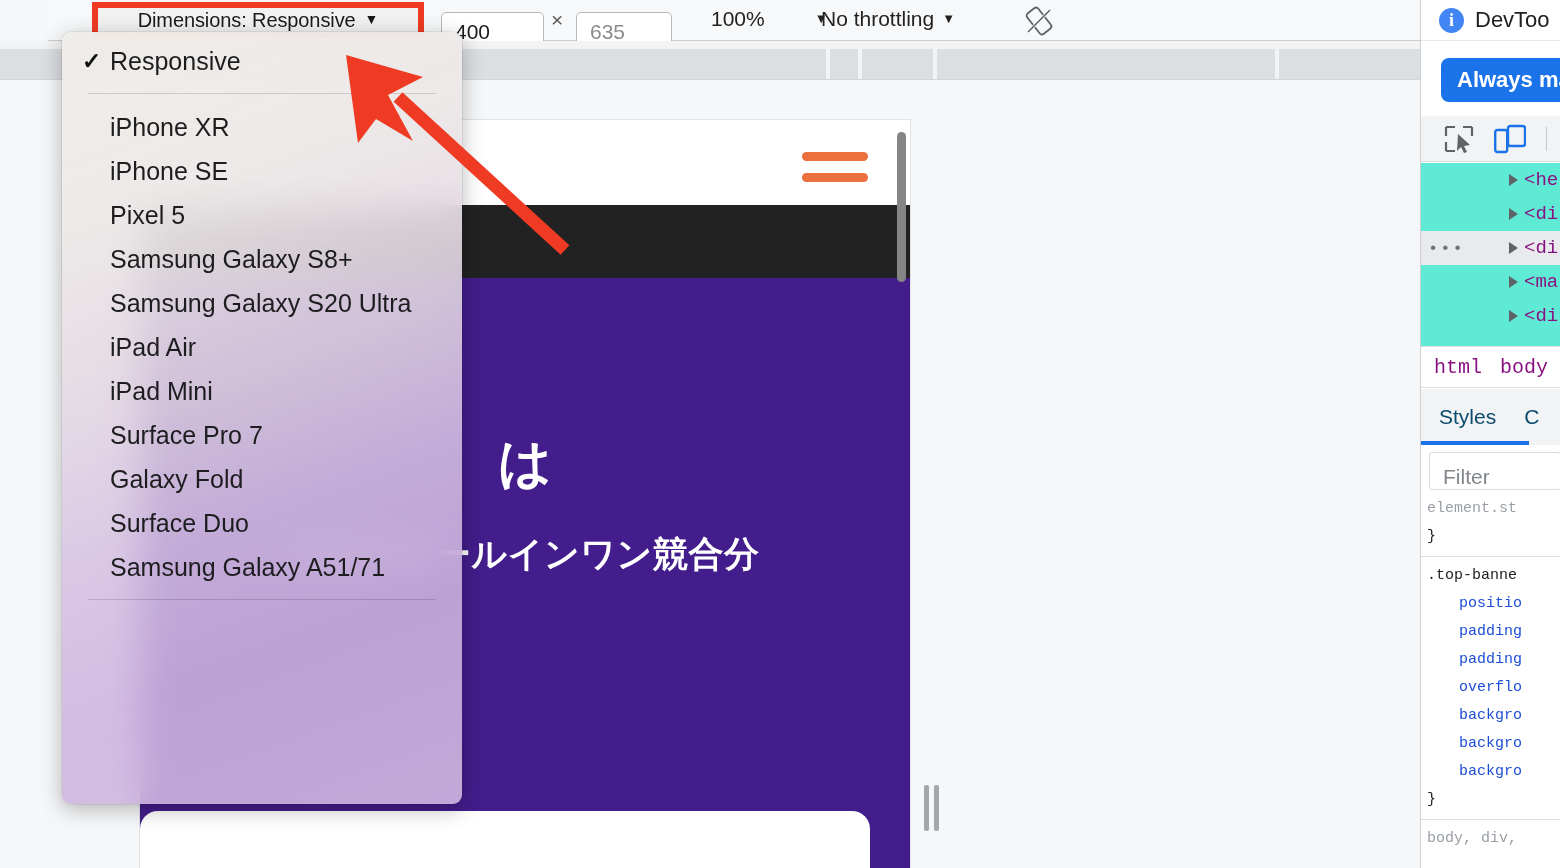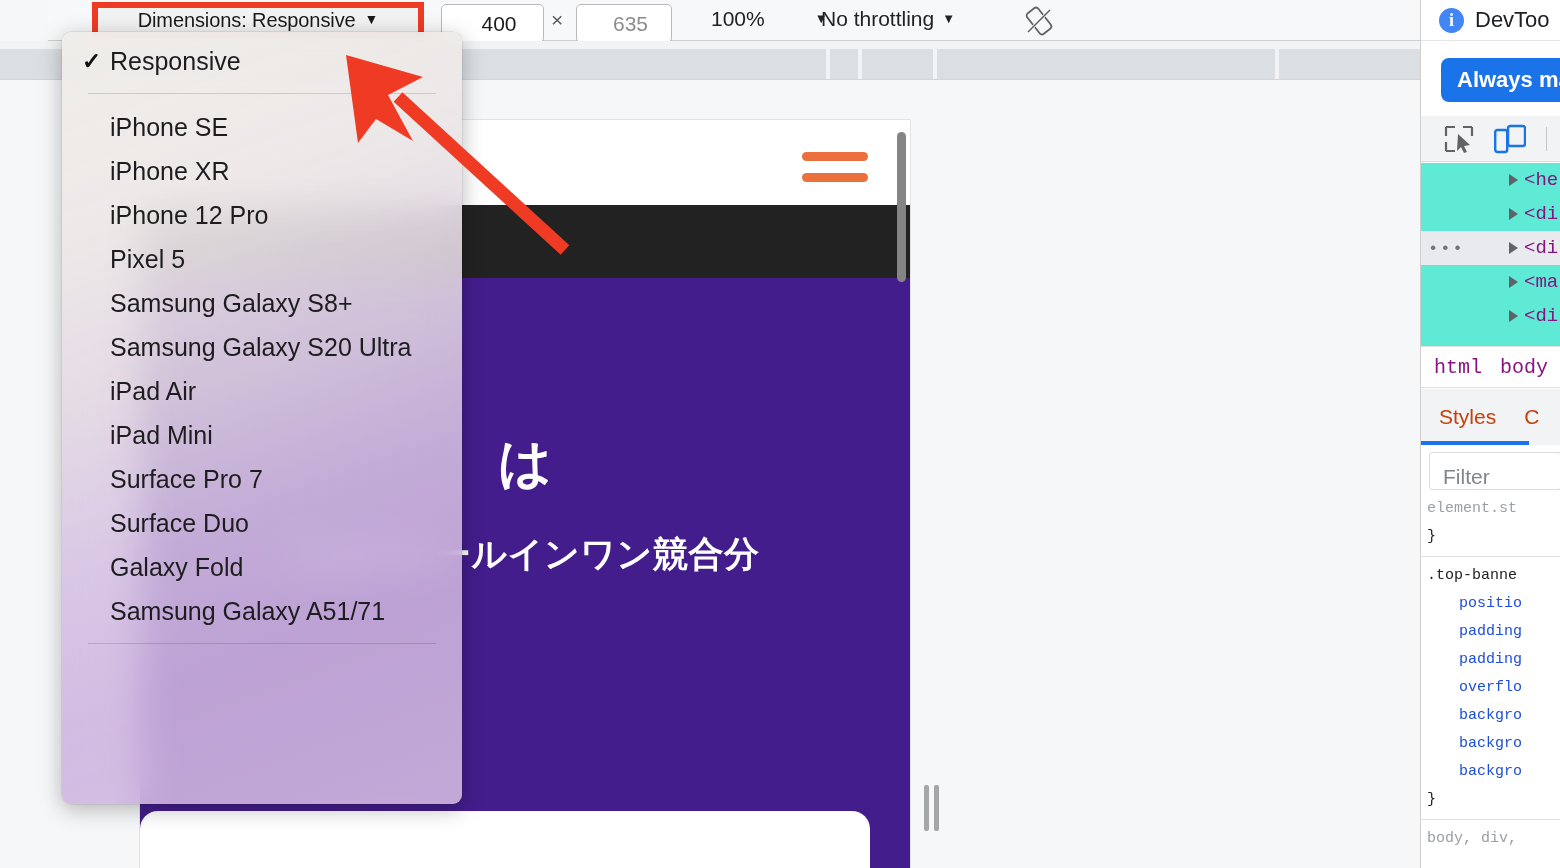"400" .size-input { justify-content: center -> none; top: 4px -> 12px }
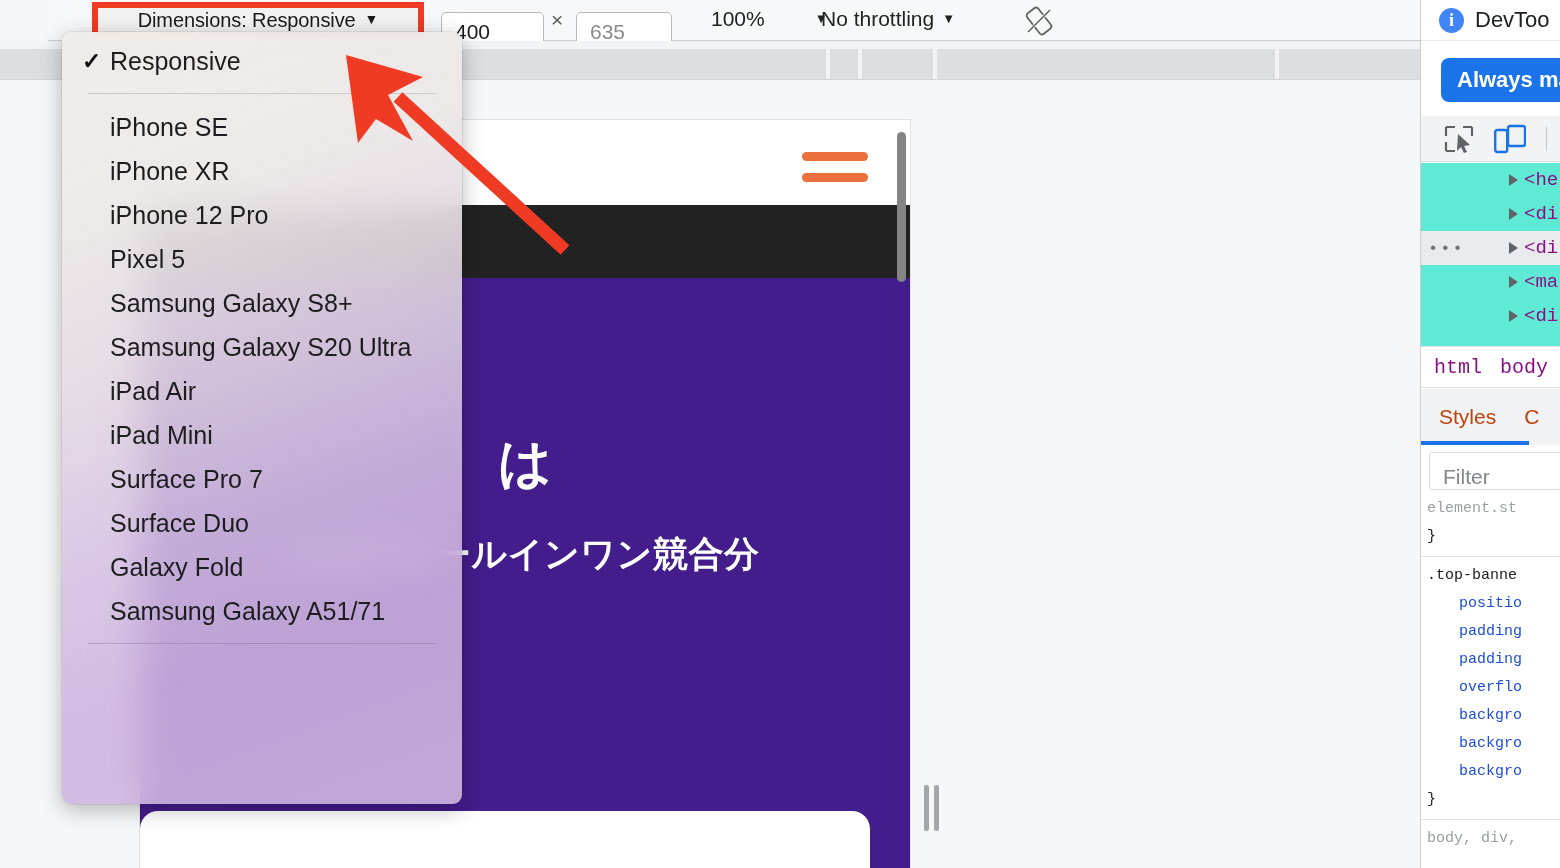"iPhone SE" div.menu-item { order: before "iPhone XR" -> after "iPhone XR" }
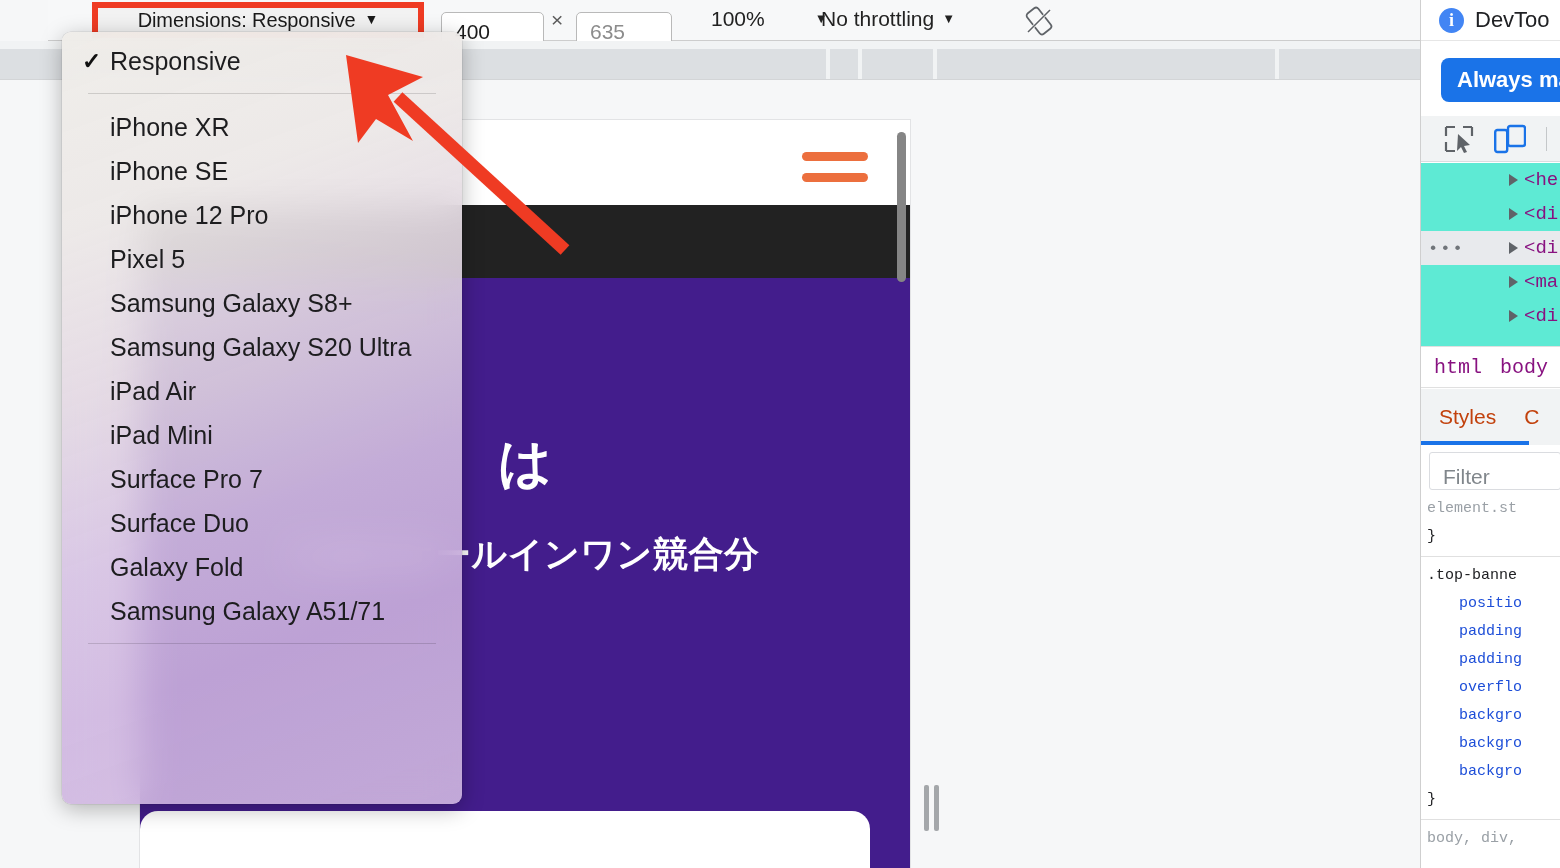"iPhone 12 Pro" div.menu-item { html: <div> <span>iPhone 12 Pro</span> </div> -> none }
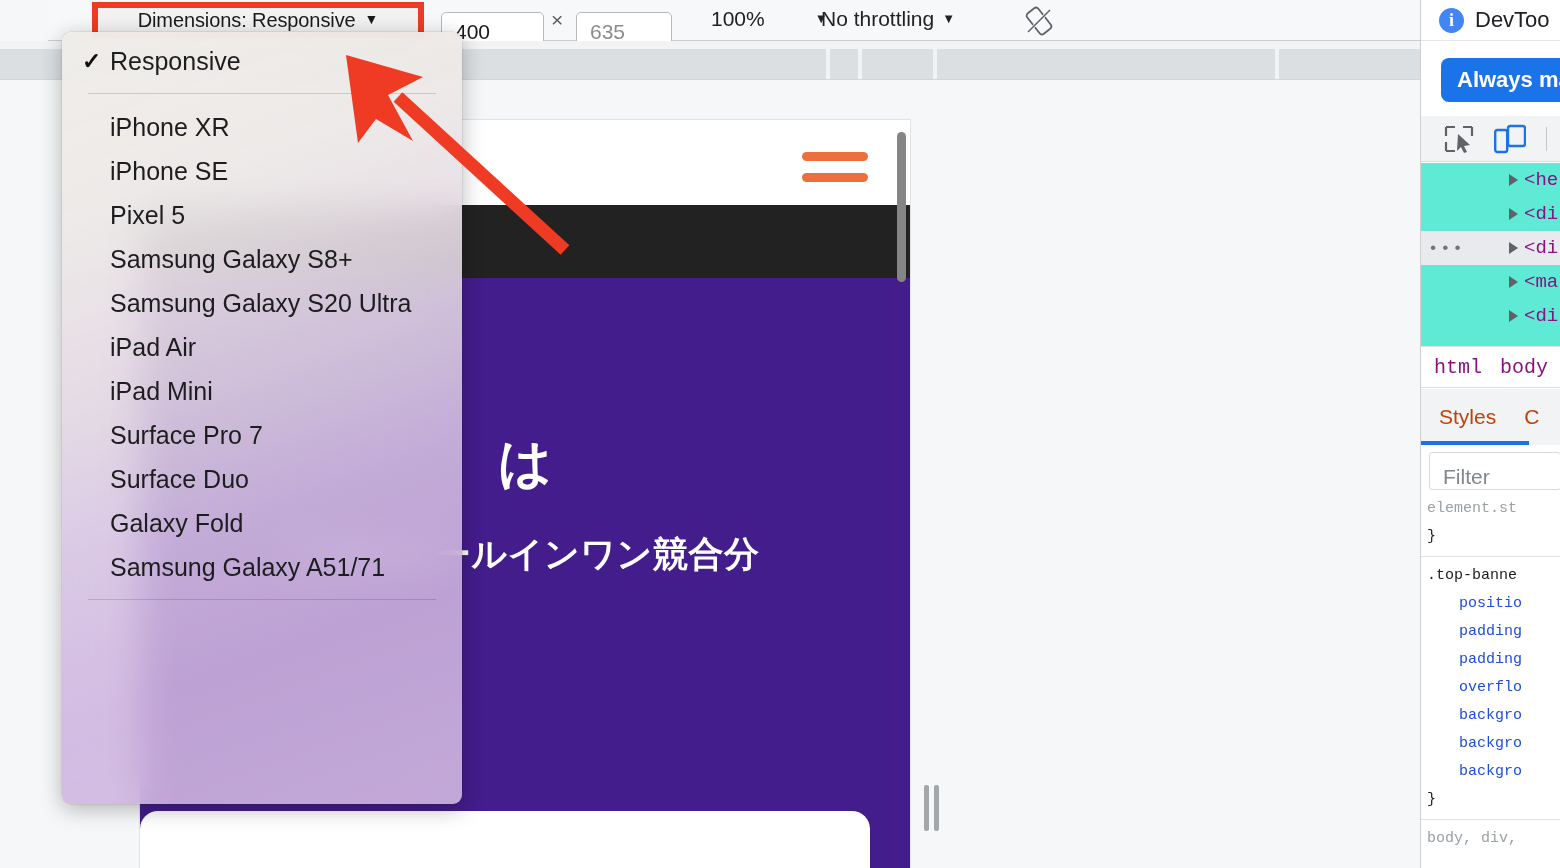"Styles" .dt-tabs .tab { color: #c2410c -> #0c4a6e }
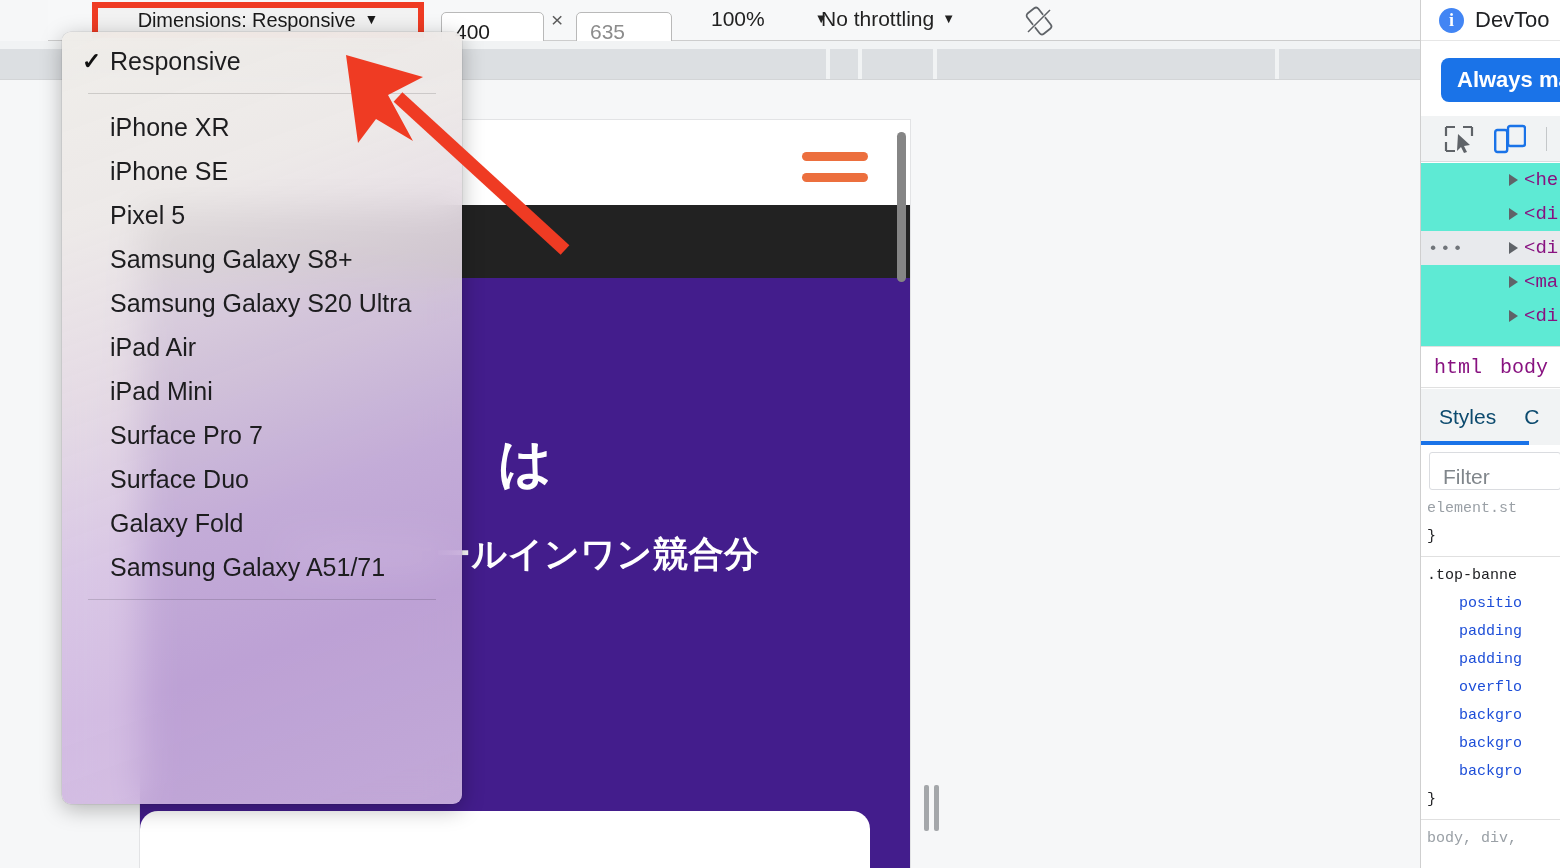"Surface Duo" div.menu-item { order: before "Galaxy Fold" -> after "Galaxy Fold" }
